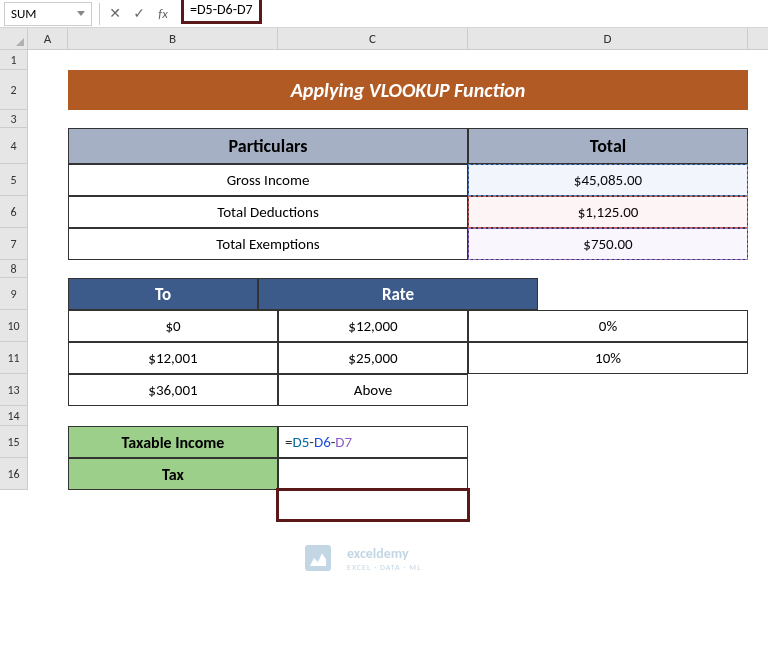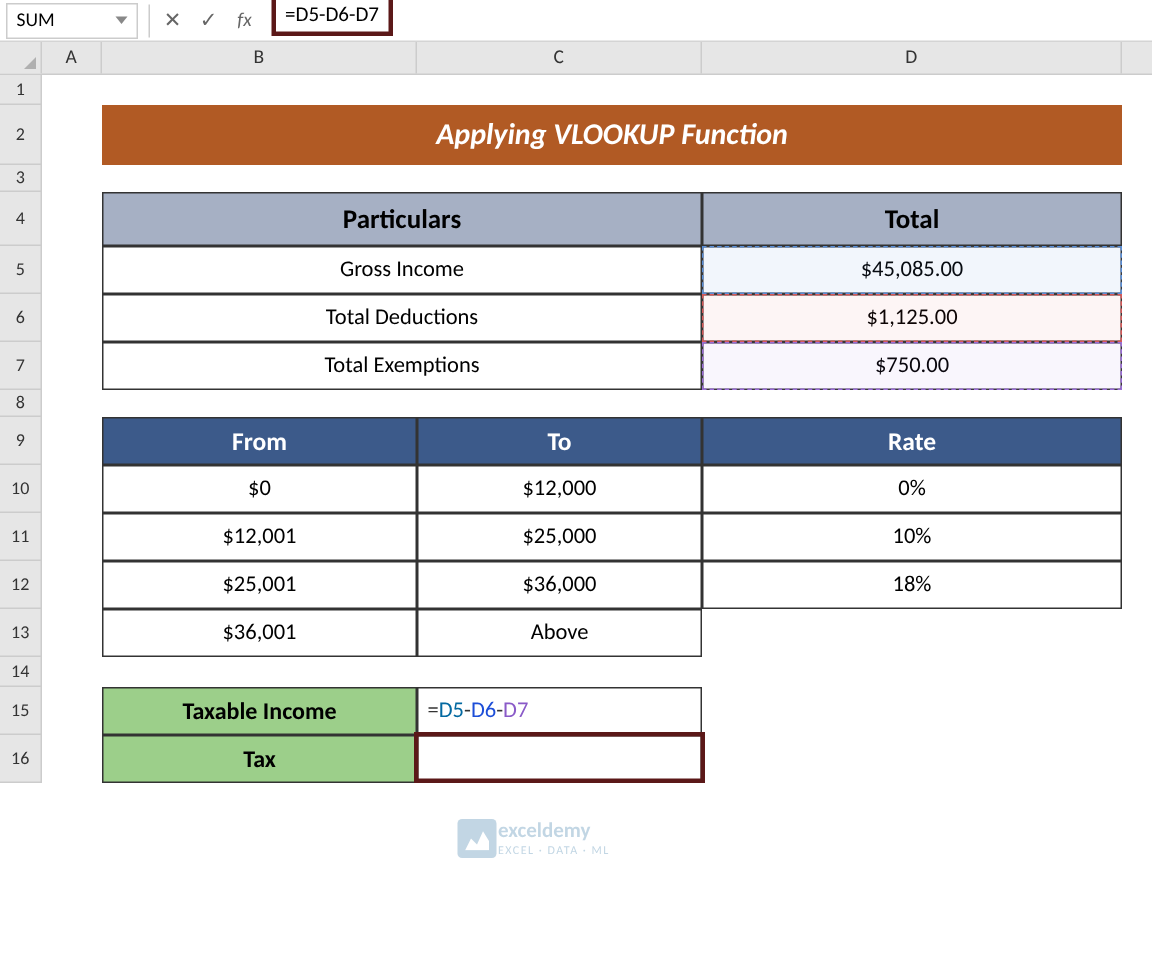"From" div.tbl2-head { html: <div> <span>From</span> </div> -> none }
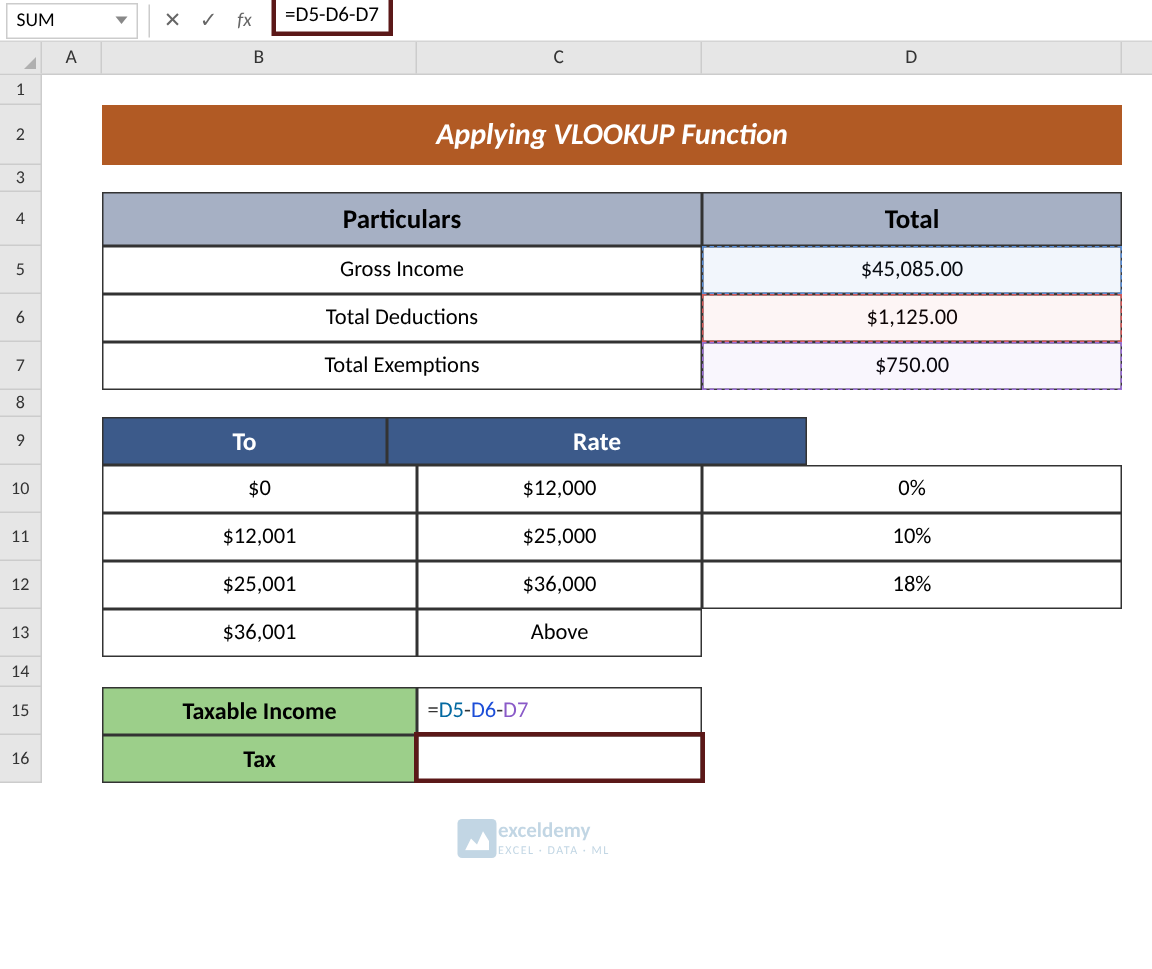"12" div.row { html: <div> <div>12</div> <div></div> <div> <span>$25,001</span> </div> <div> <span>$36,000</span> </div> <div> <span>18%</span> </div> </div> -> none }
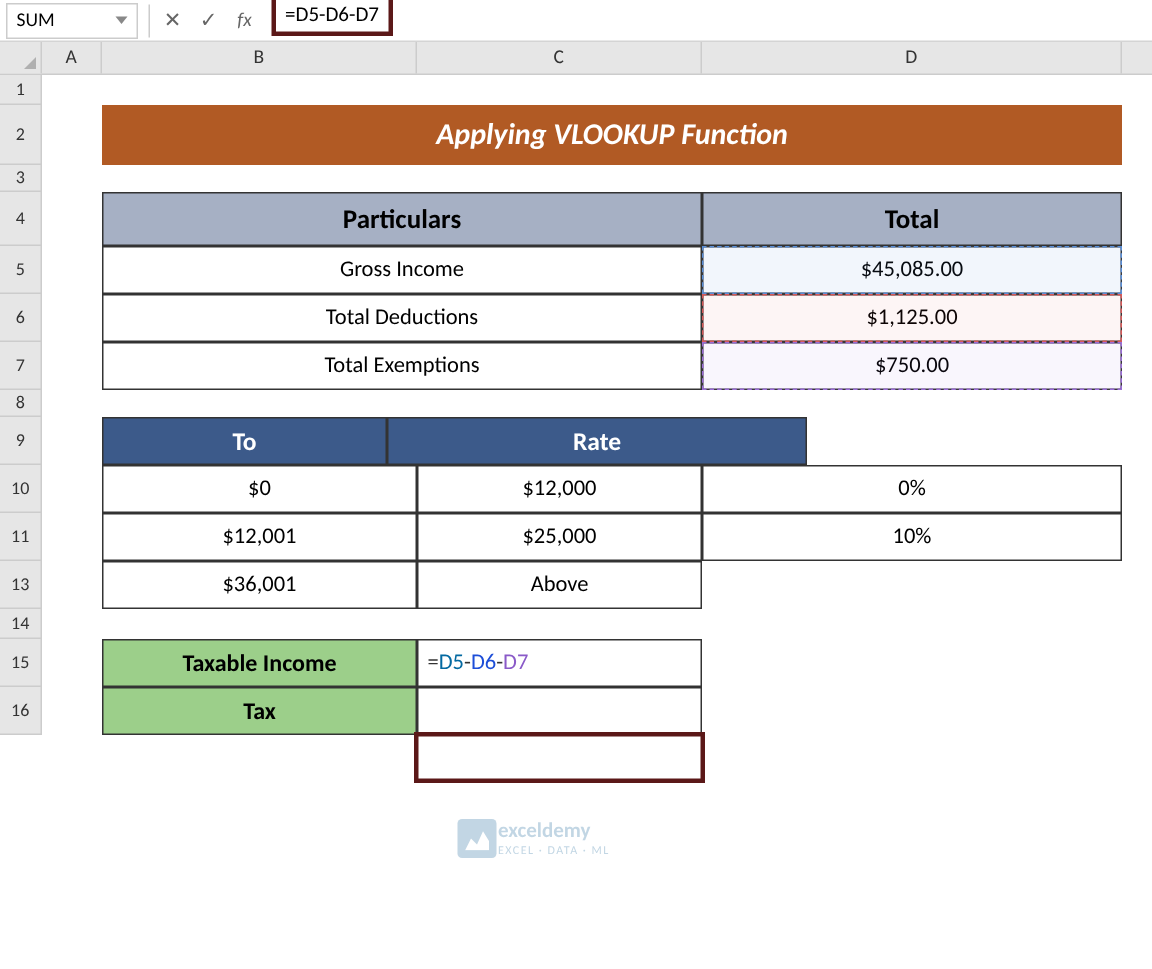"exceldemy" .watermark { align-items: flex-end -> flex-start; gap: 1px -> 16px }
